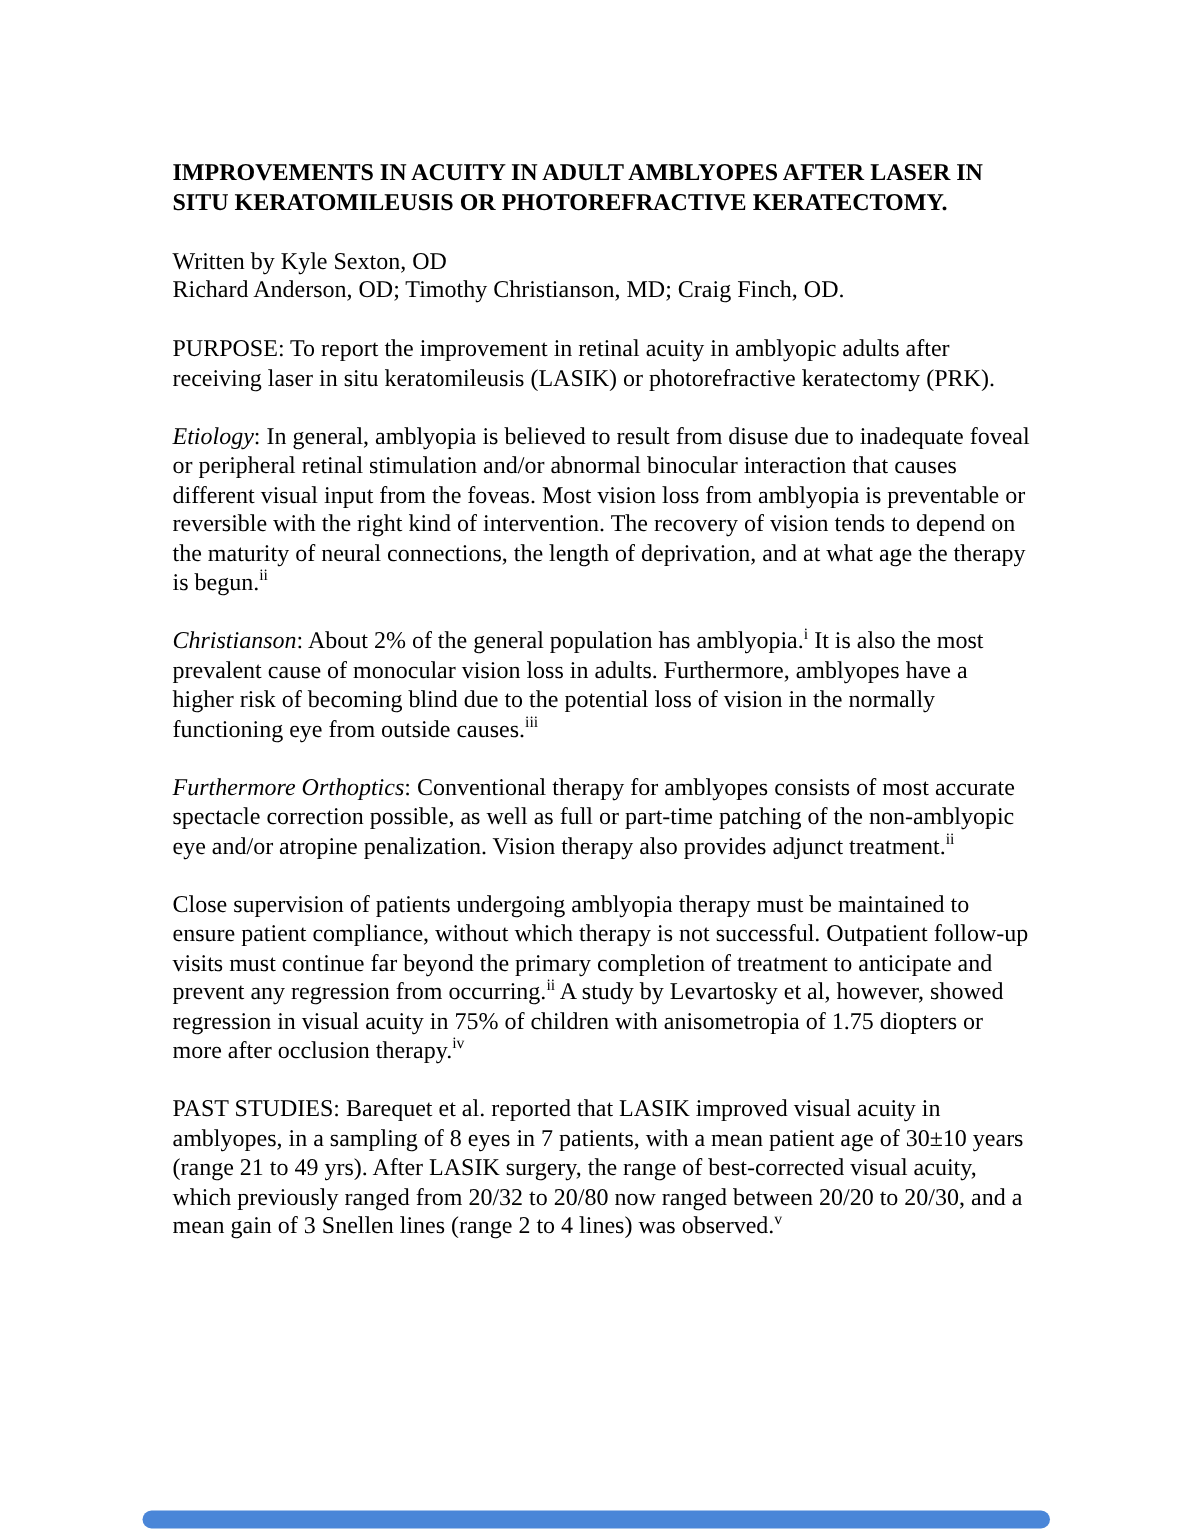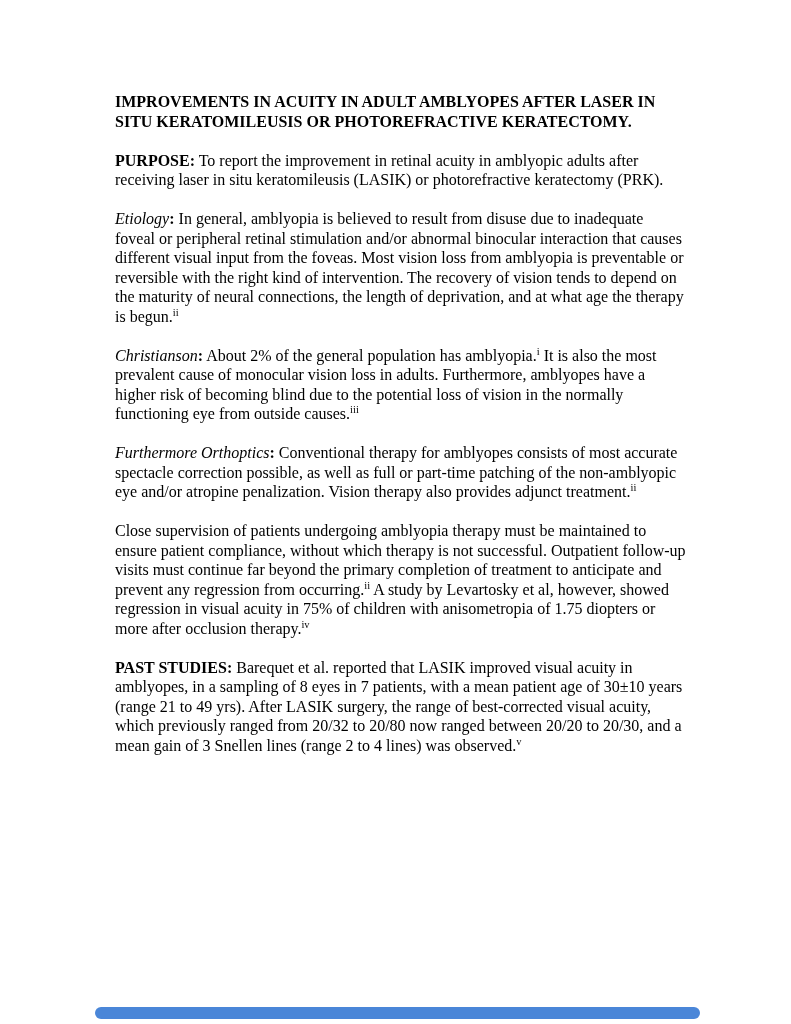"IMPROVEMENTS IN ACUITY IN ADULT" .page { top: 92px -> 106px }
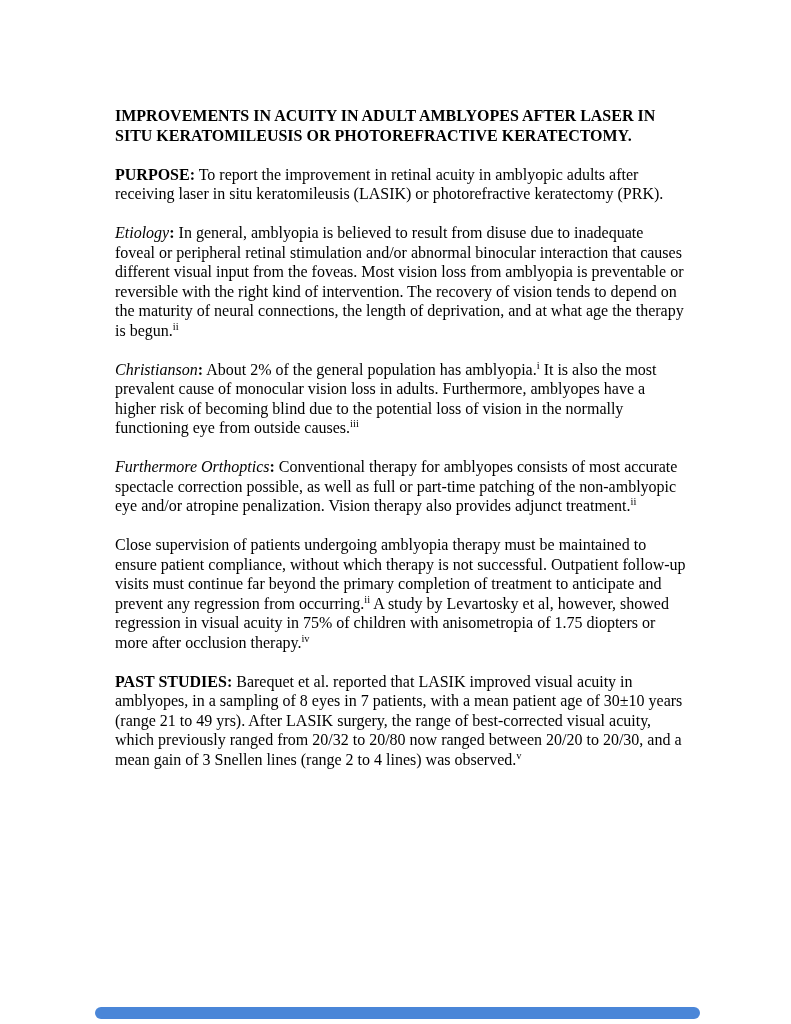"Written by Kyle Sexton, OD" p.byline { html: none -> <p> <span>Written by Kyle Sexton, OD</span> <span>Richard Anderson, OD; Timothy Christianson, MD; Craig Finch, OD.</span> </p> }
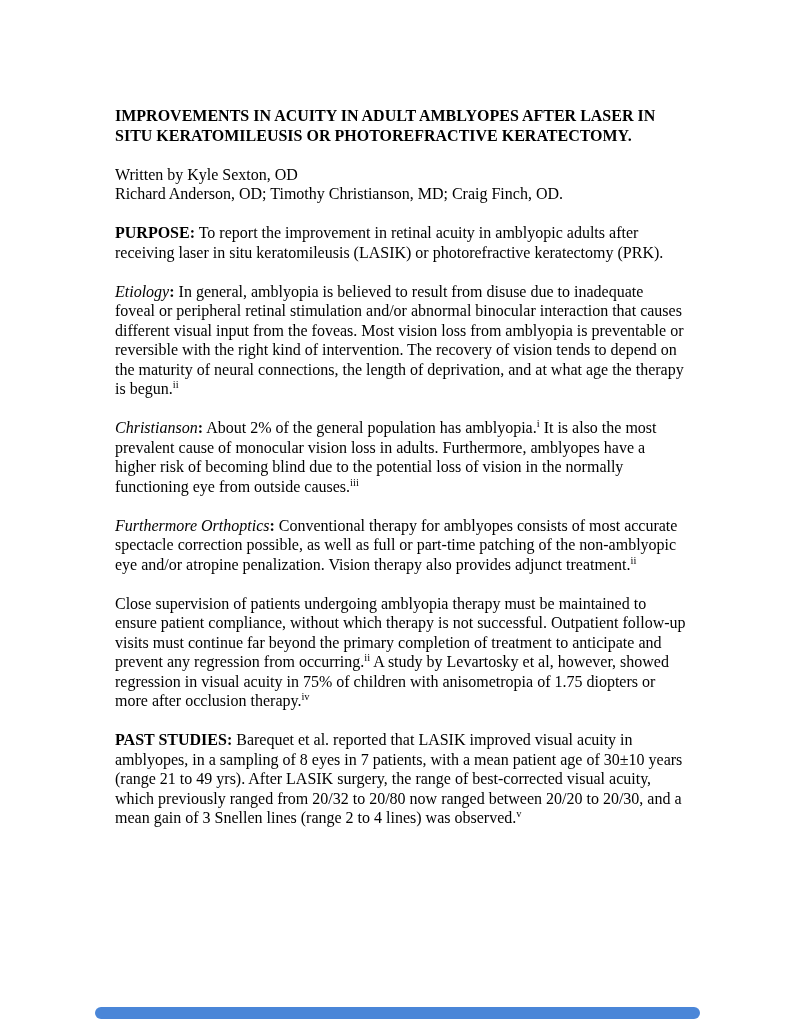"PURPOSE:" .b { font-weight: bold -> normal }
